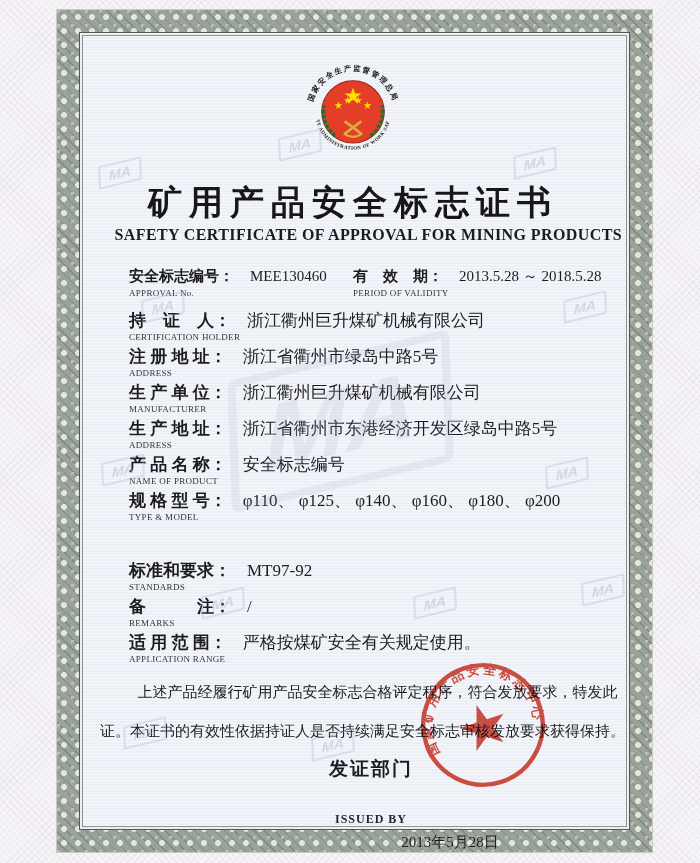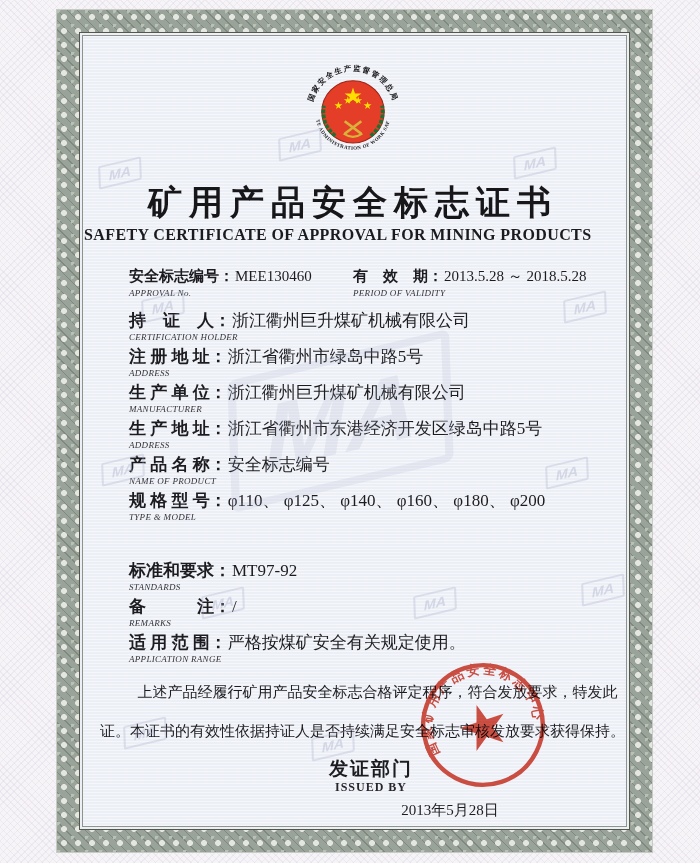"SAFETY CERTIFICATE OF APPROVAL FOR" .subtitle { text-align: left -> right }
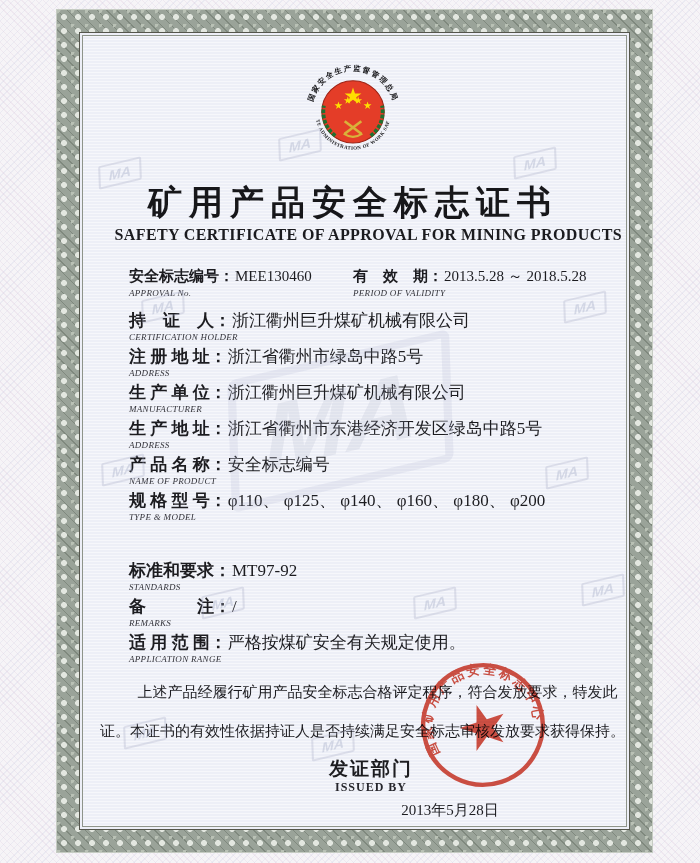"MEE130460" .val { margin-left: 1px -> 16px }
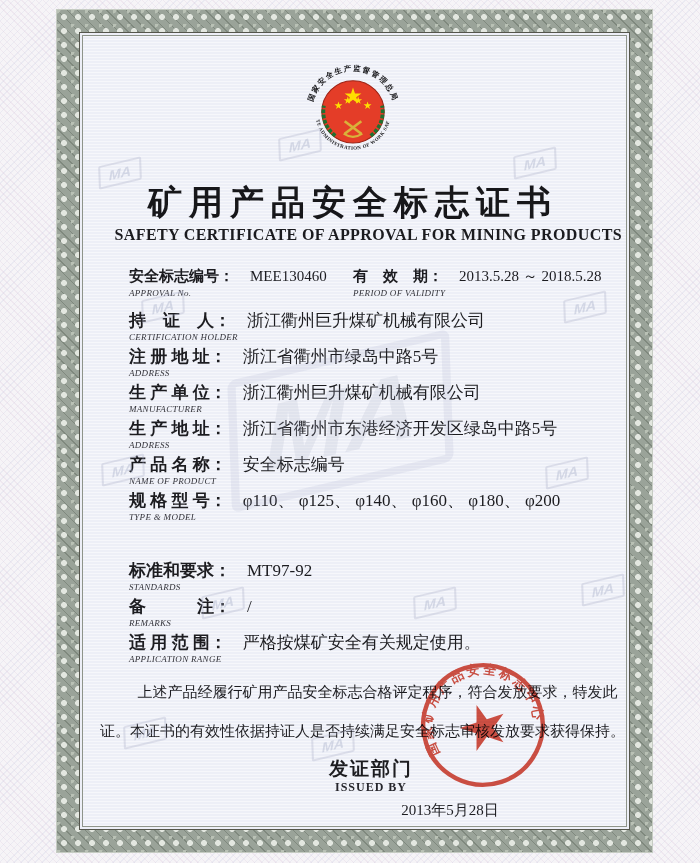"APPROVAL No." .en { font-style: italic -> none }
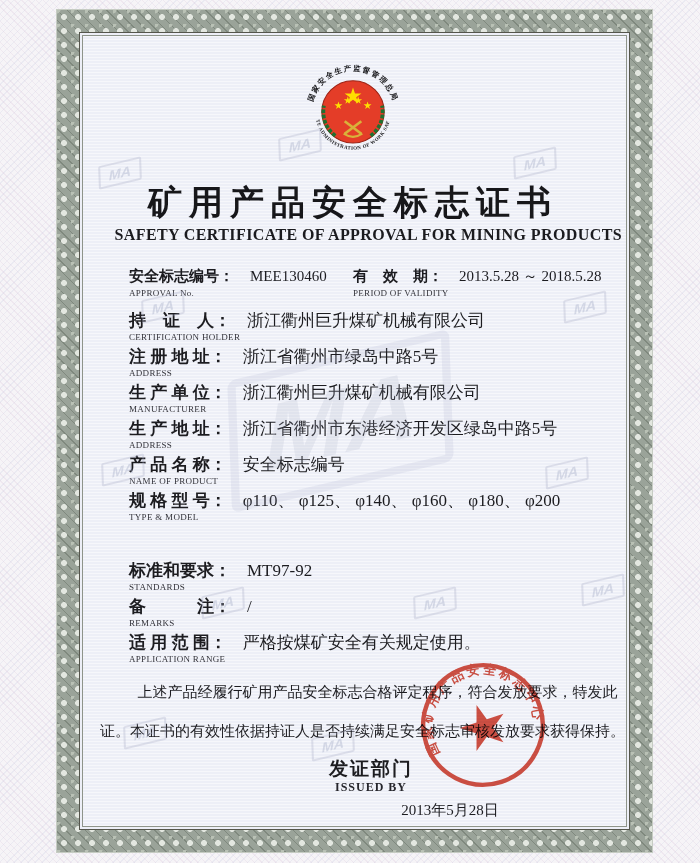"ISSUED BY" .issued-en { margin-top: none -> 32px }
